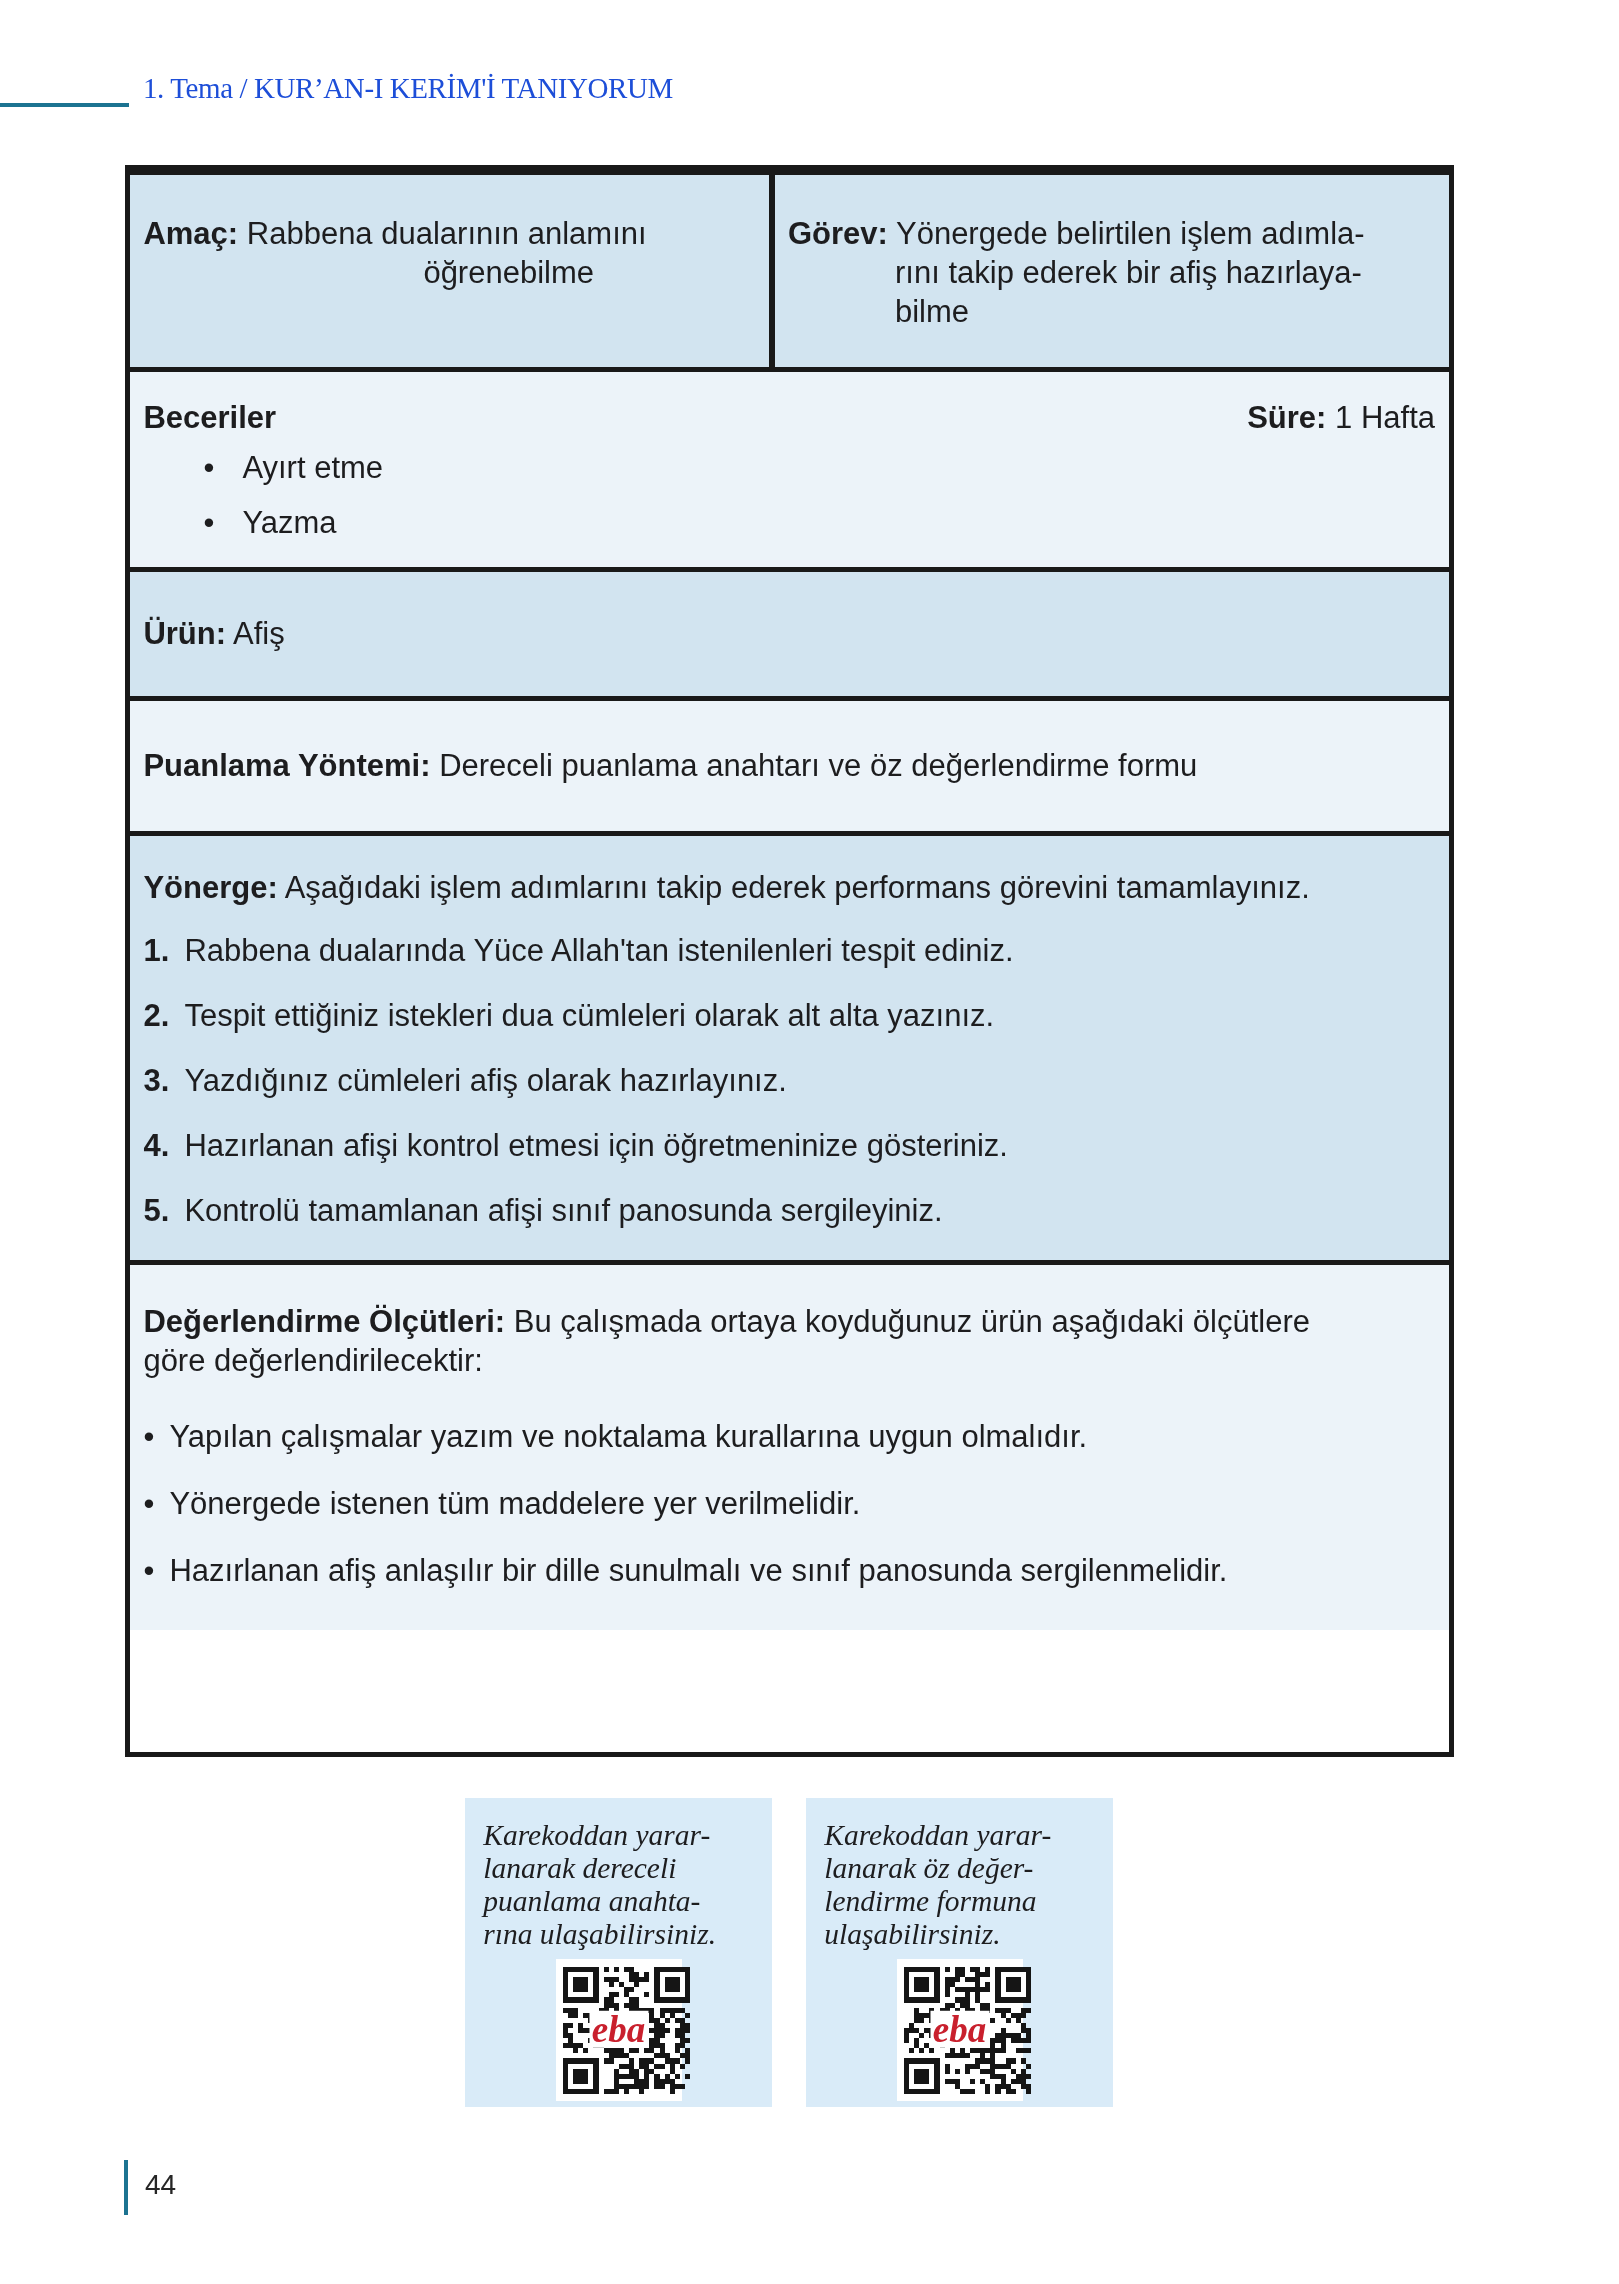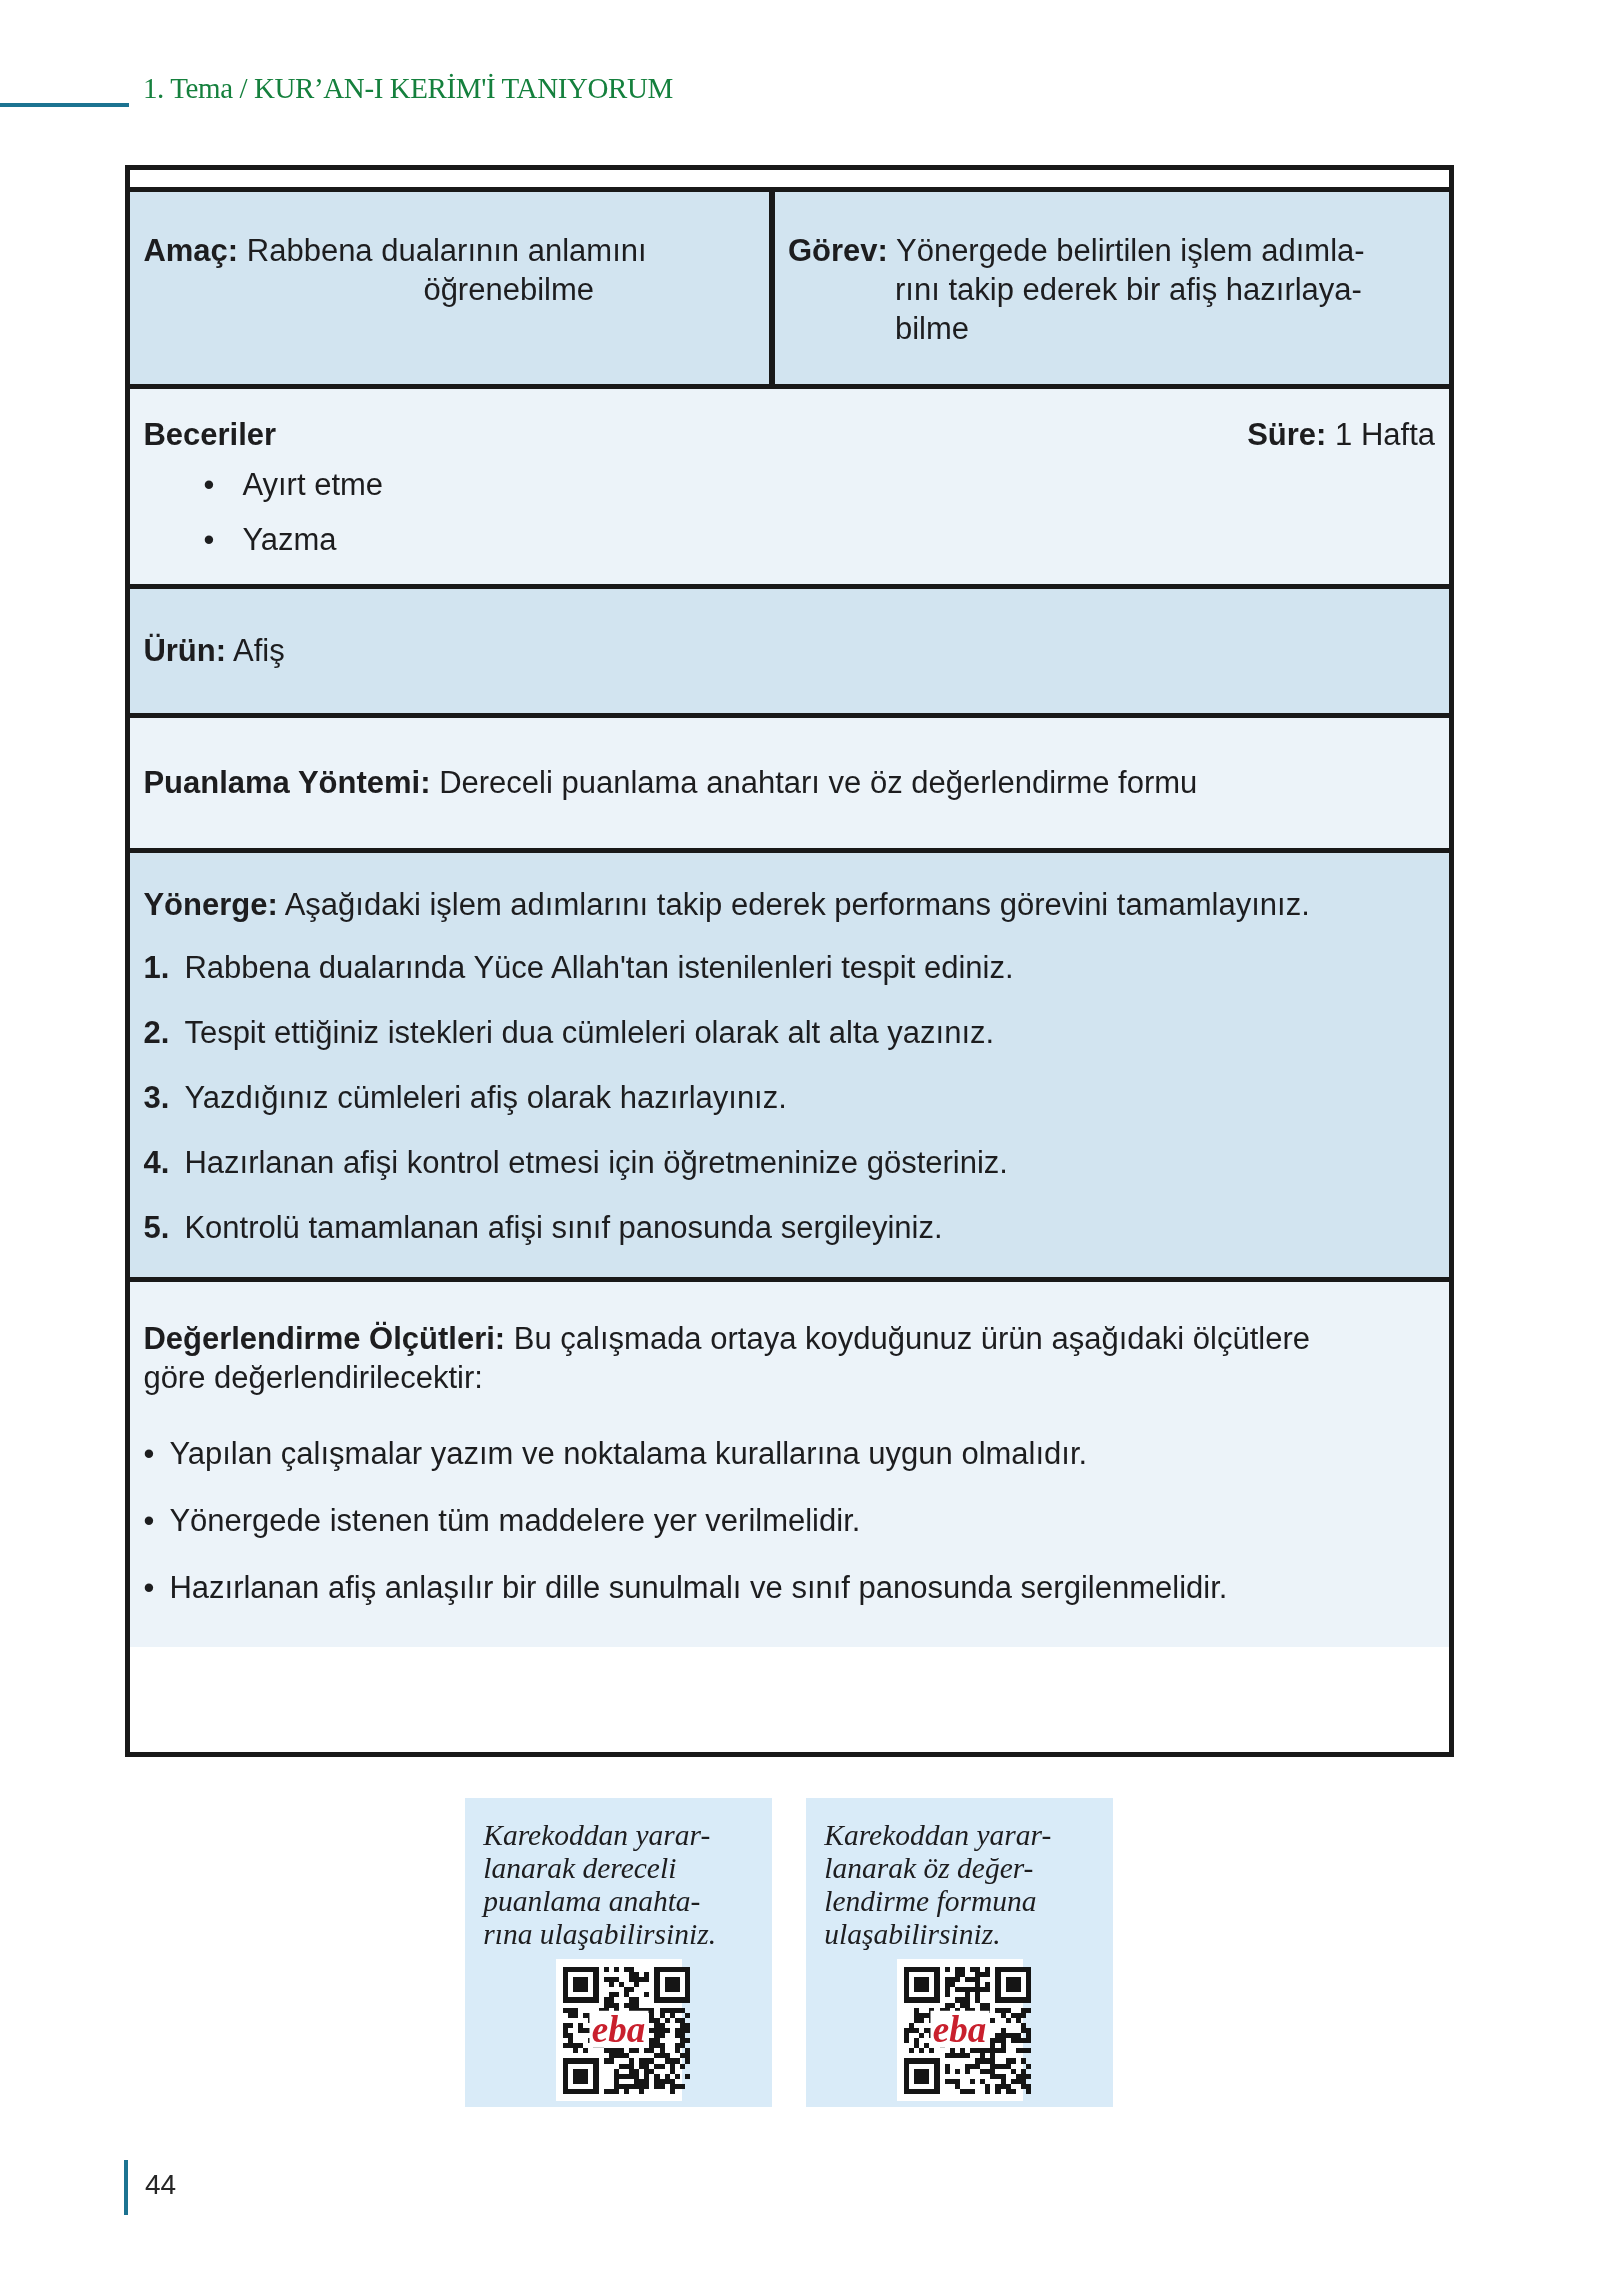"1. Tema / KUR’AN-I KERİM'İ" .page-header { color: #15803d -> #1d4ed8 }
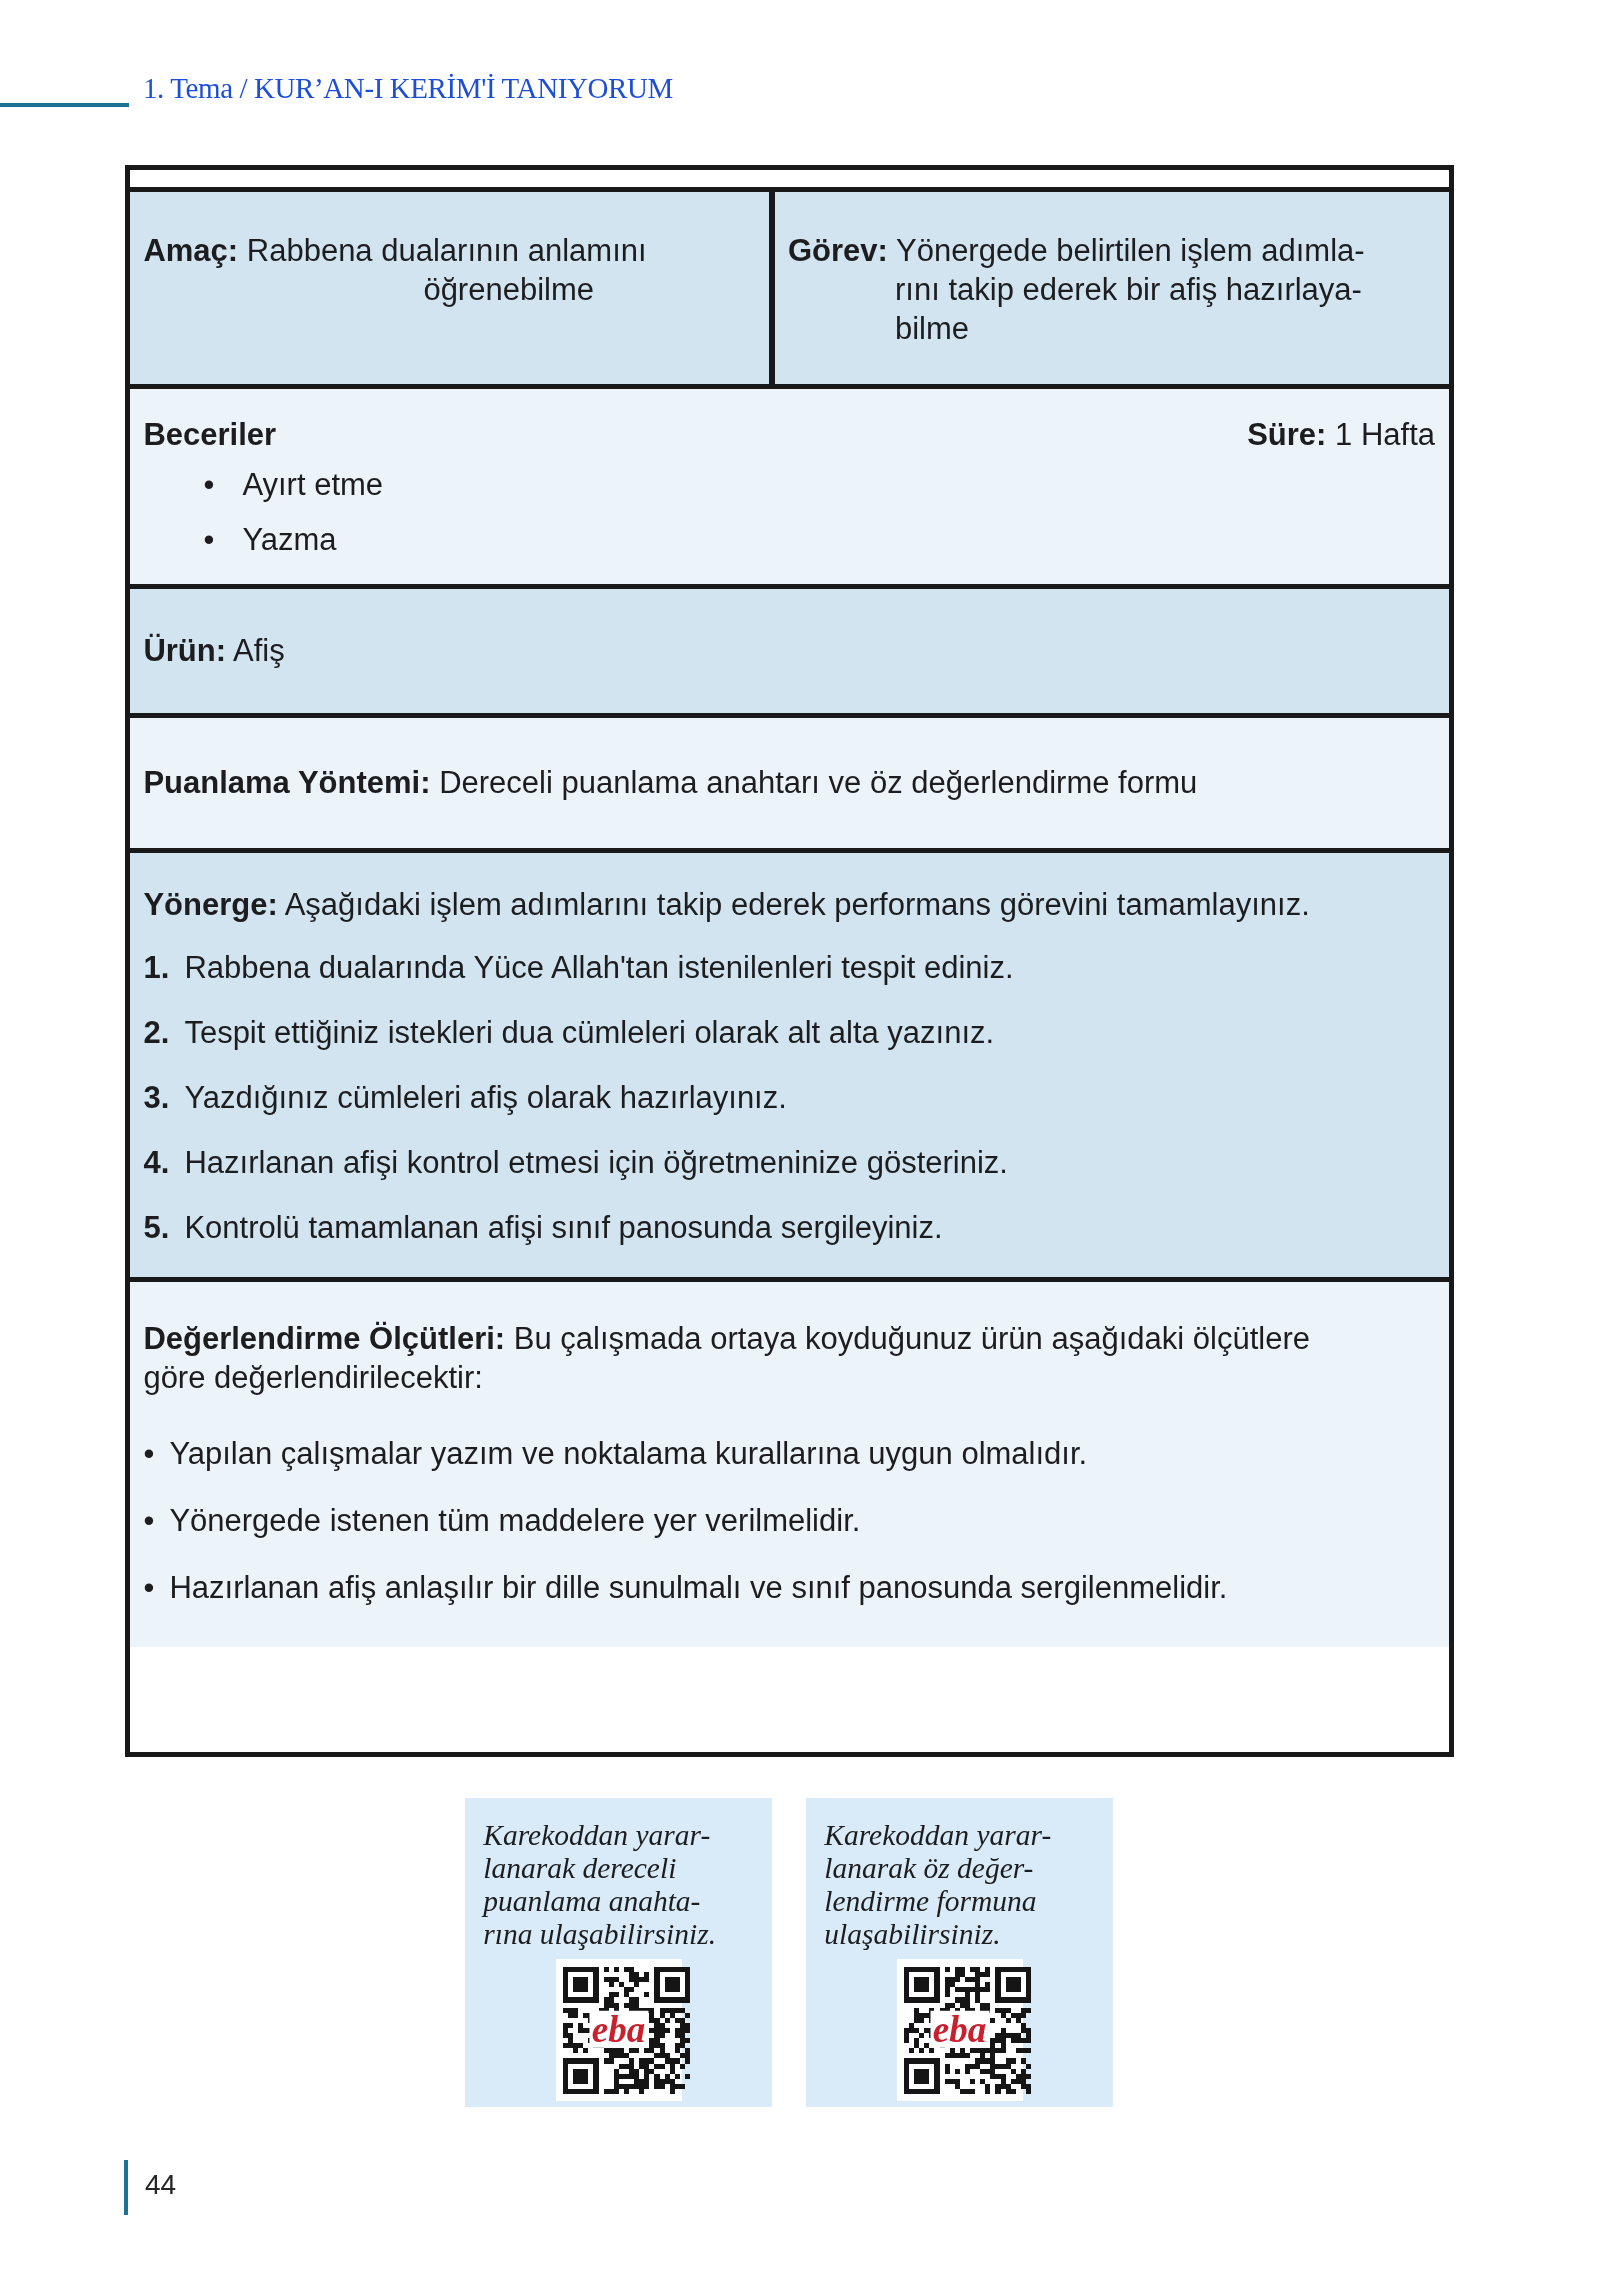"Amaç: Rabbena dualarının anlamını" .split-row { margin-top: 17px -> none }
